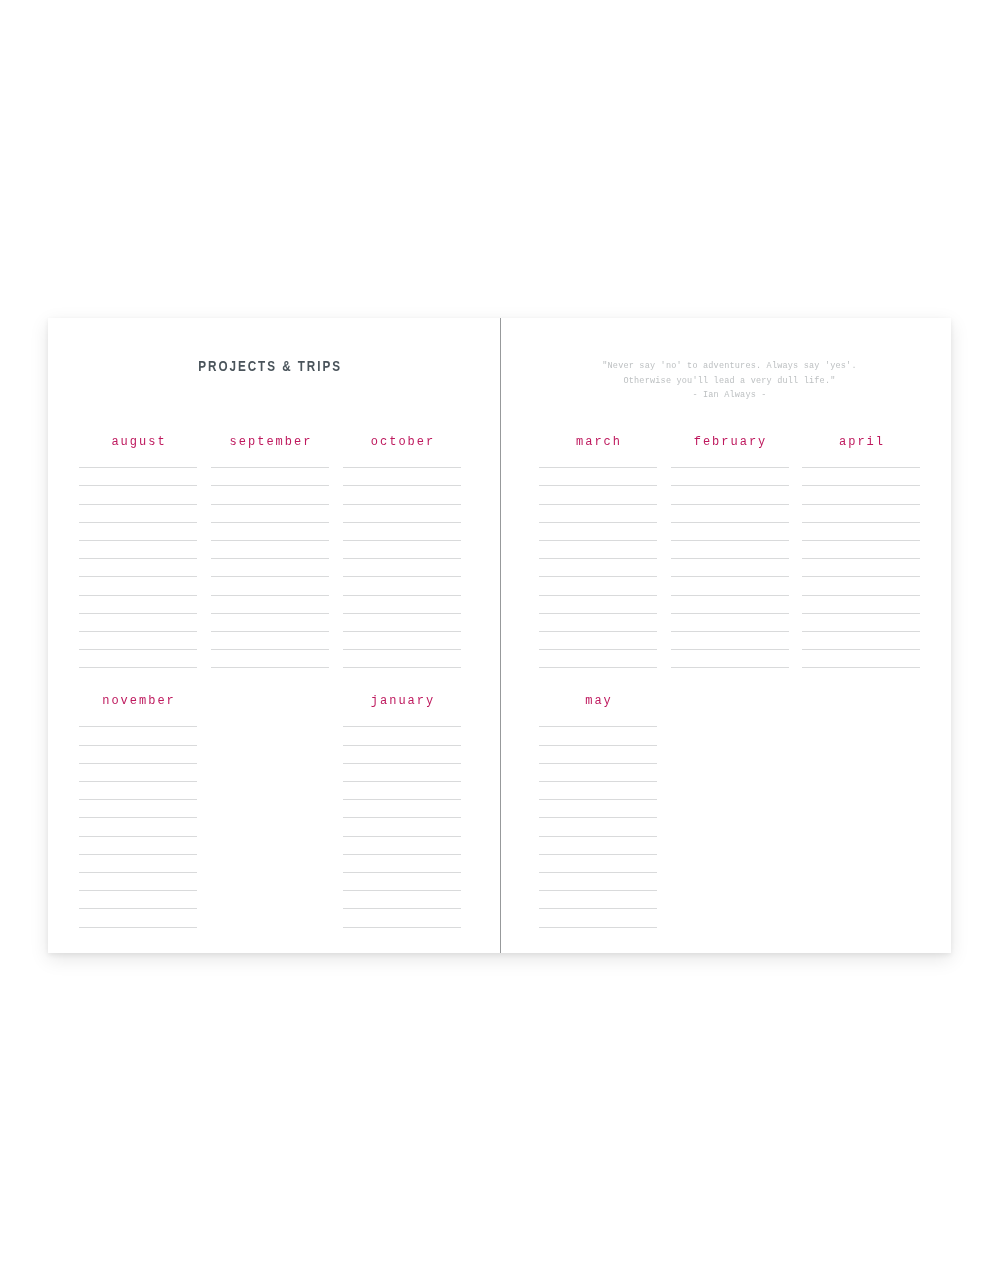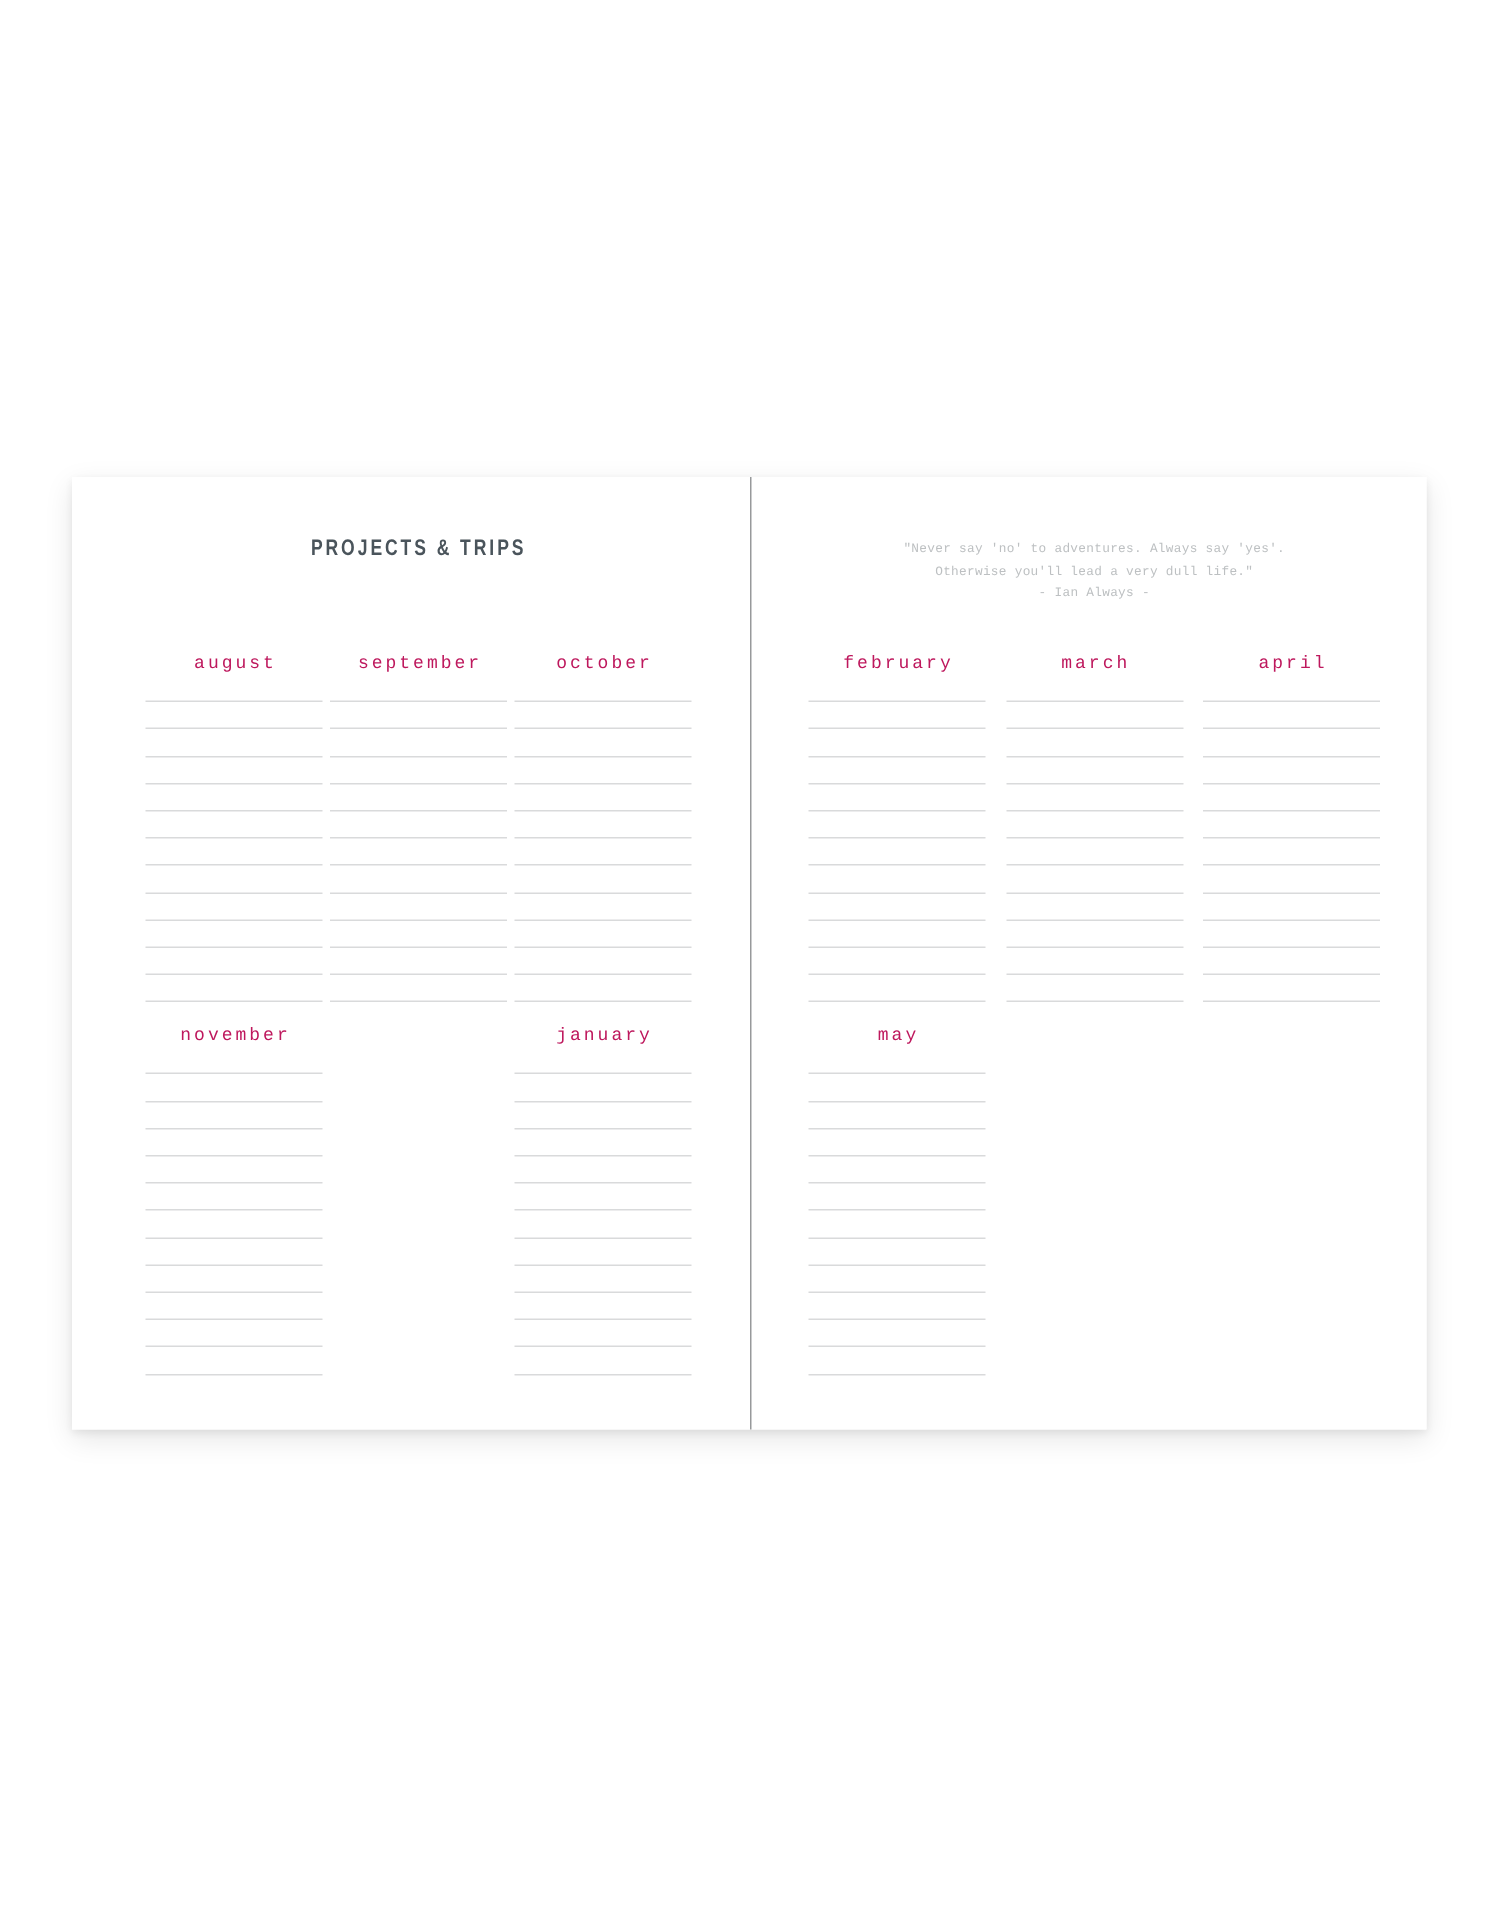"PROJECTS & TRIPS" .page-left { padding: 0 39px 0 49px -> 0 39px 0 31px }
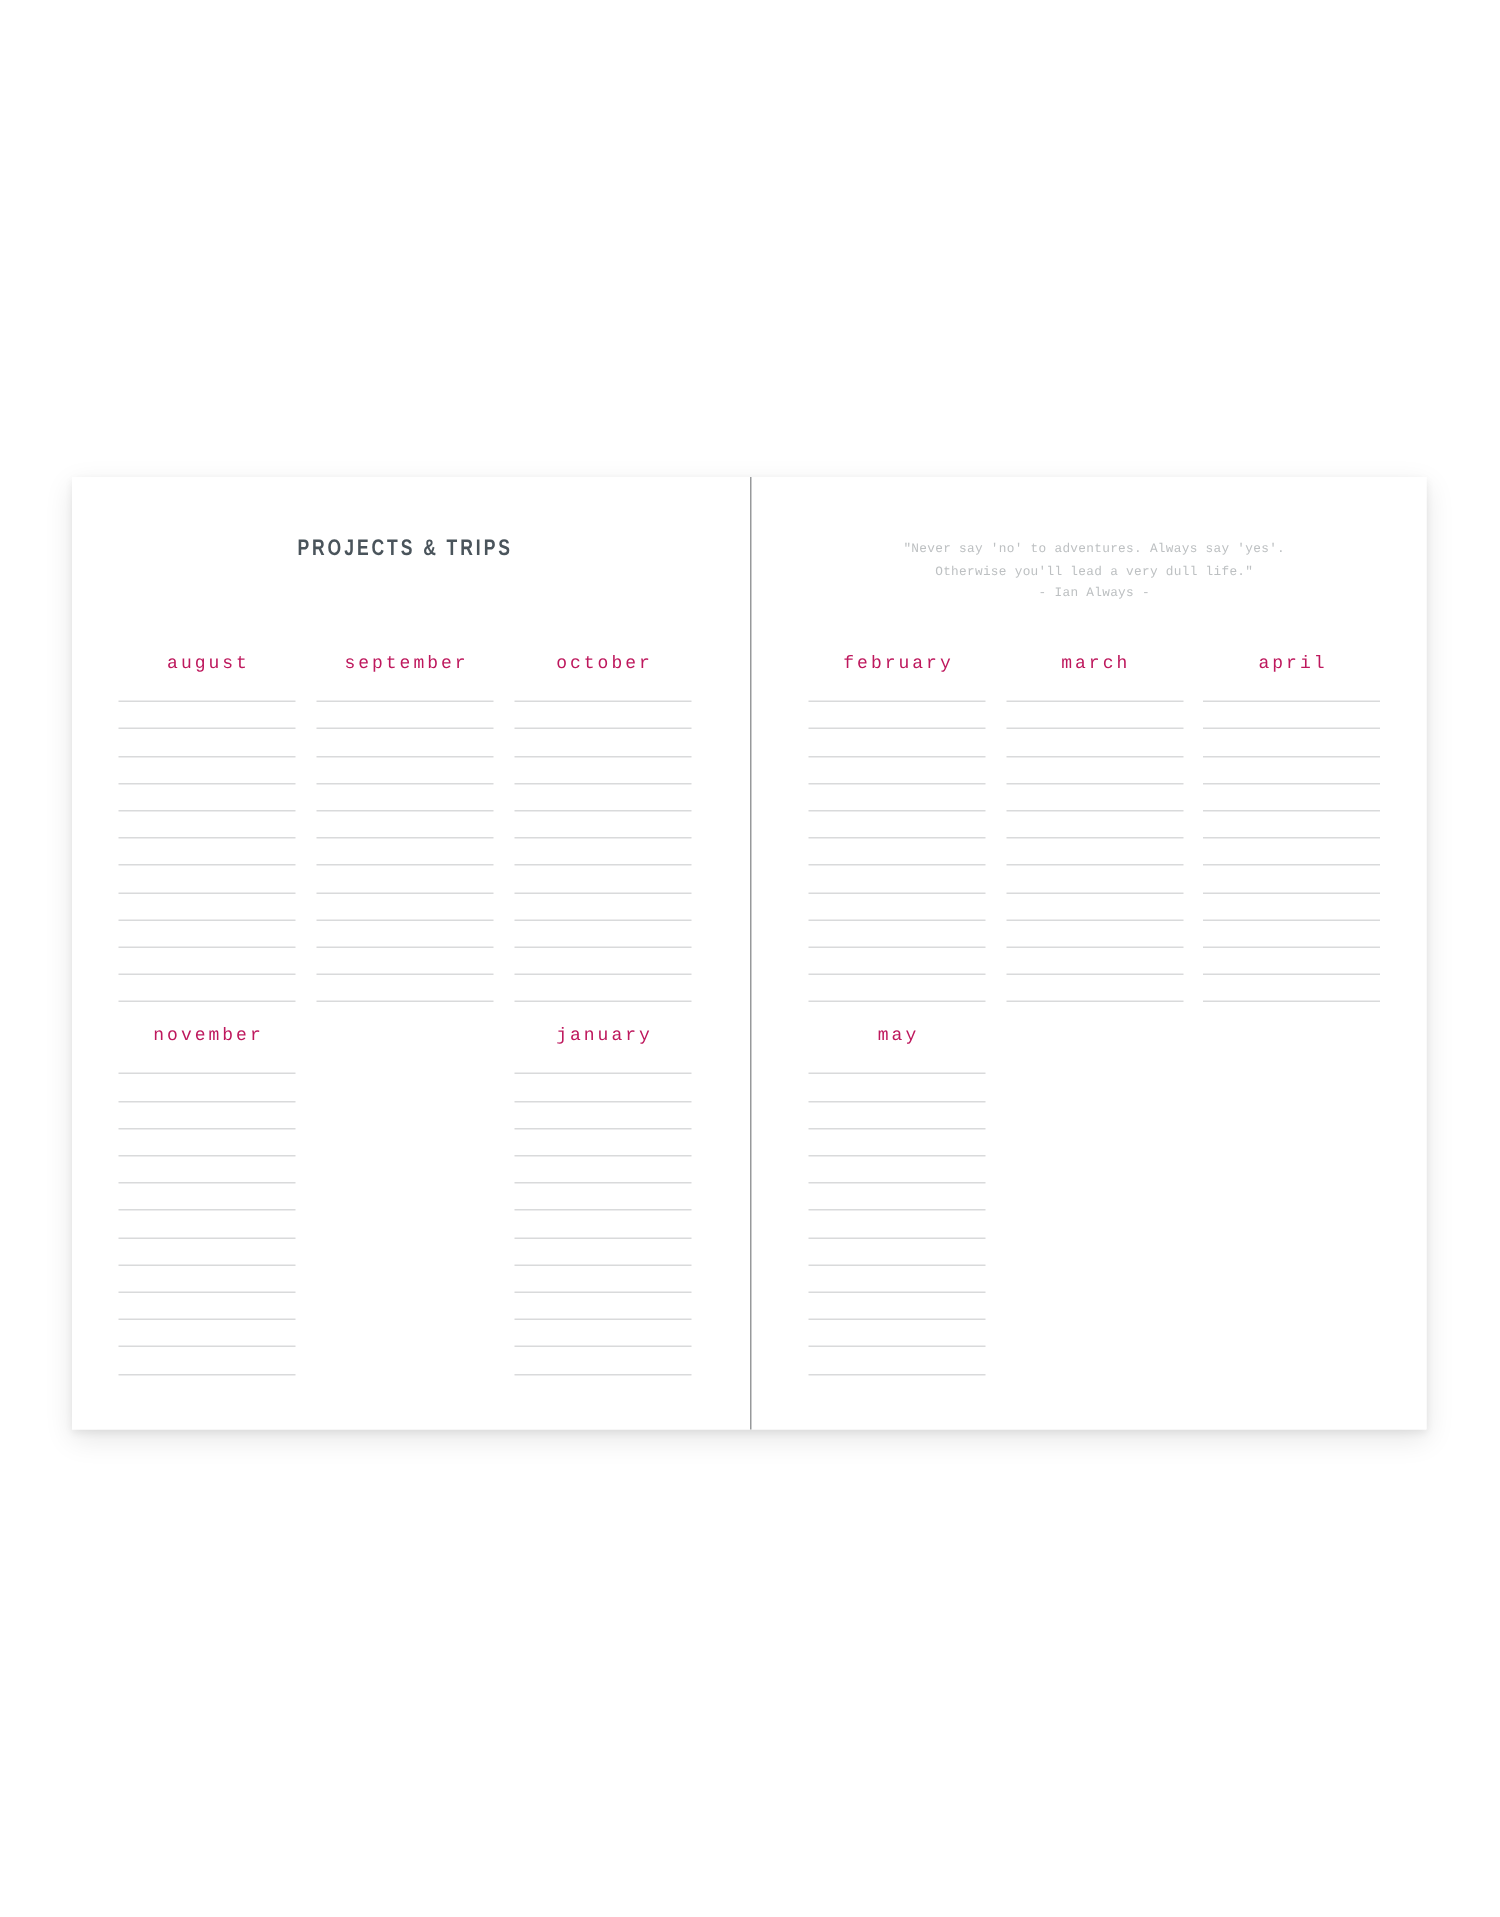"february" div.month-block { order: before "march" -> after "march" }
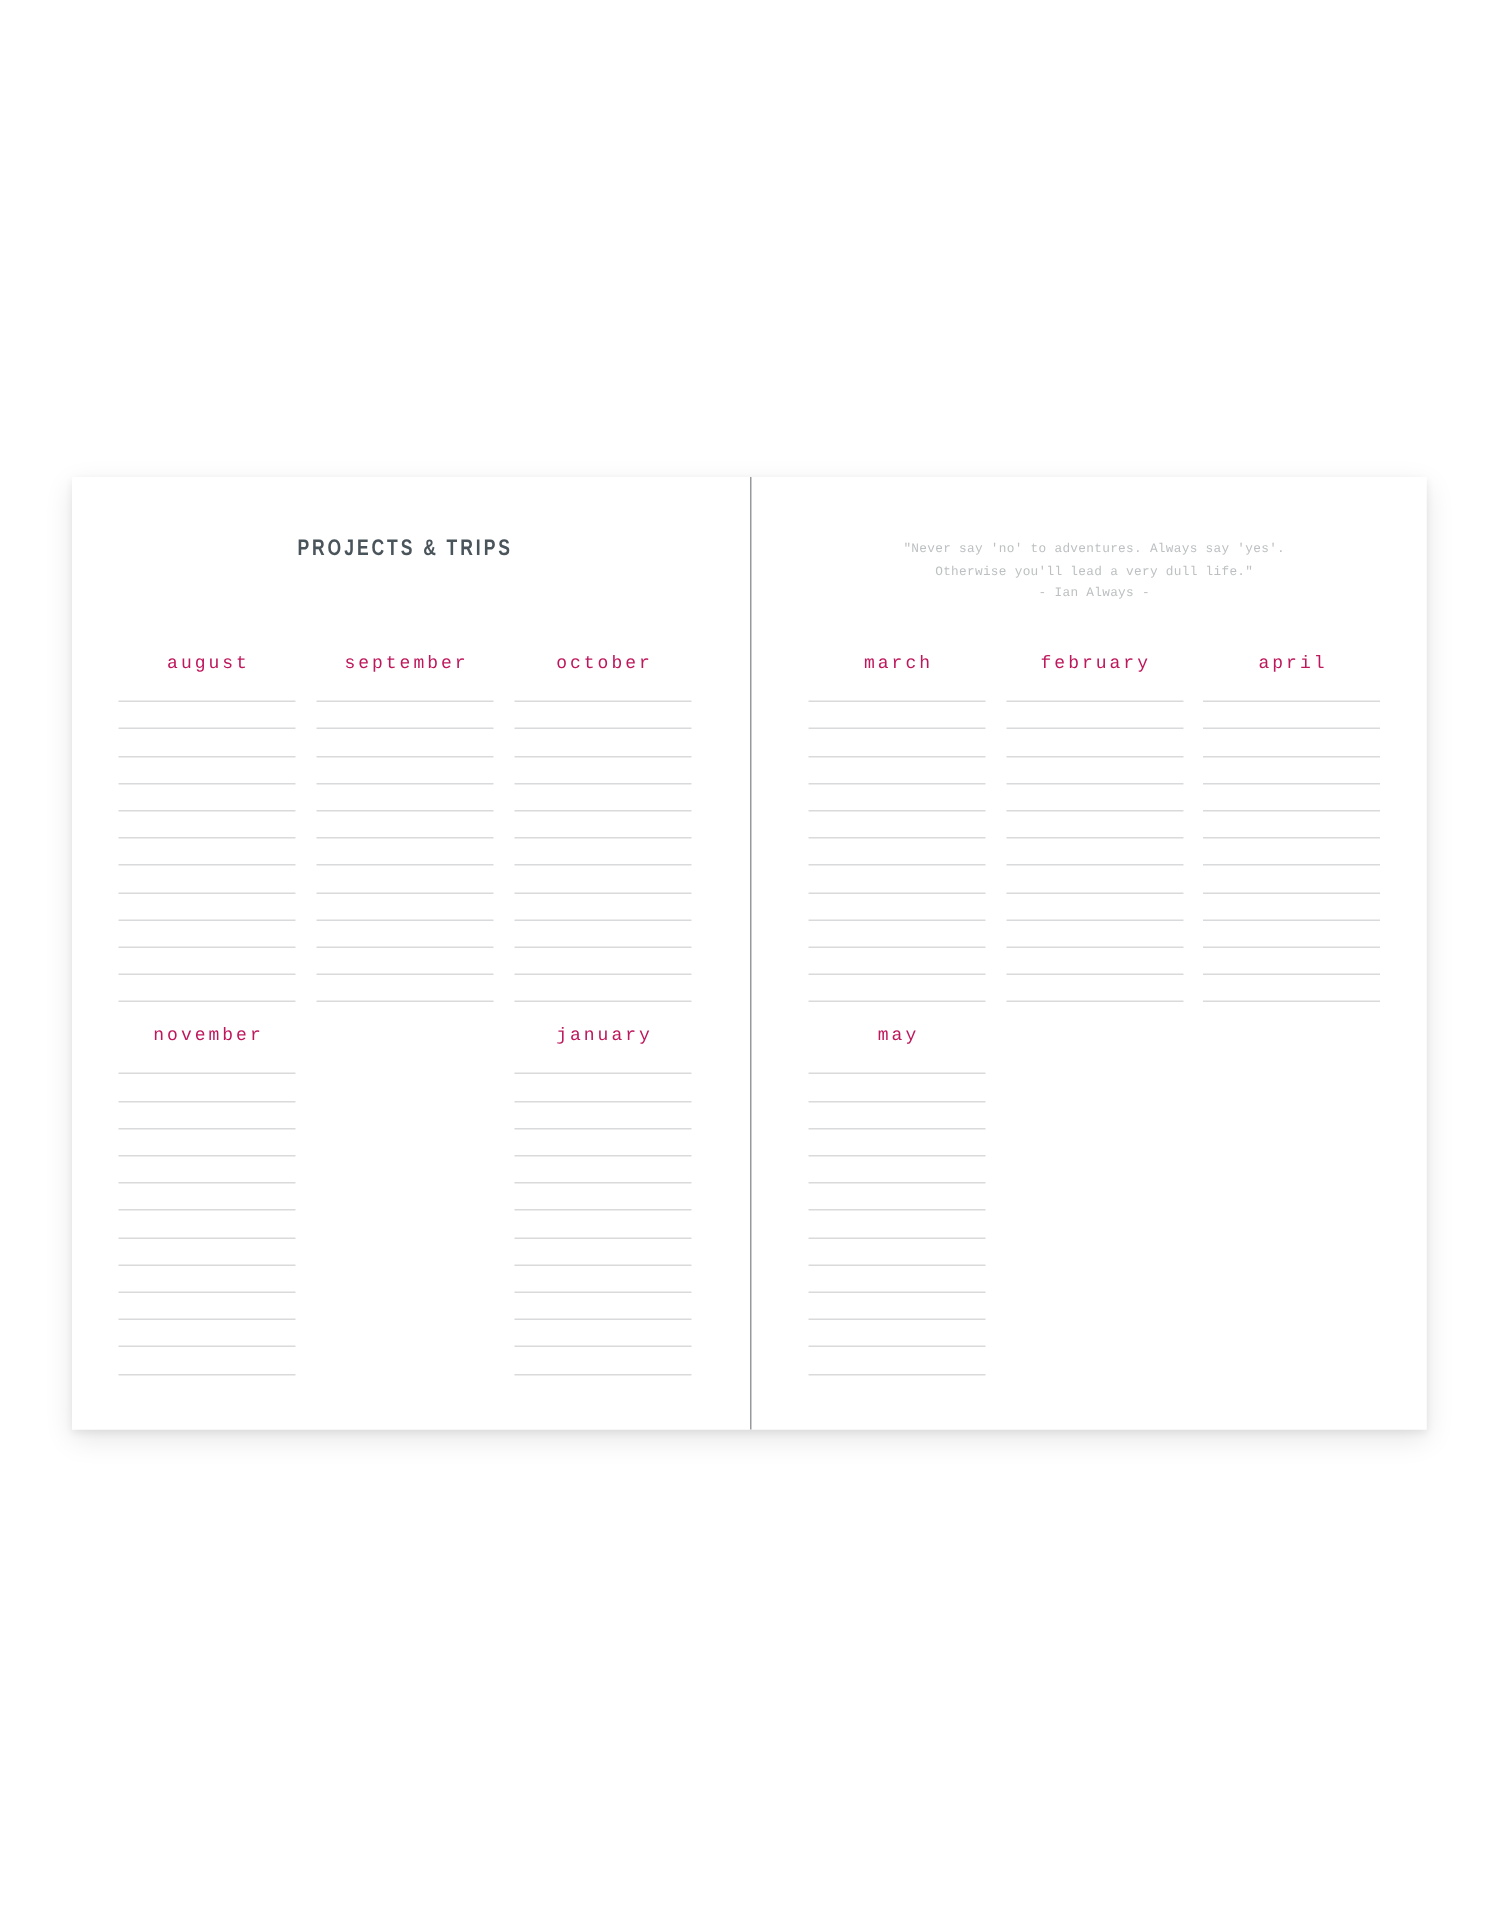"november" .month-row + .month-row { margin-top: 16px -> 27px }
